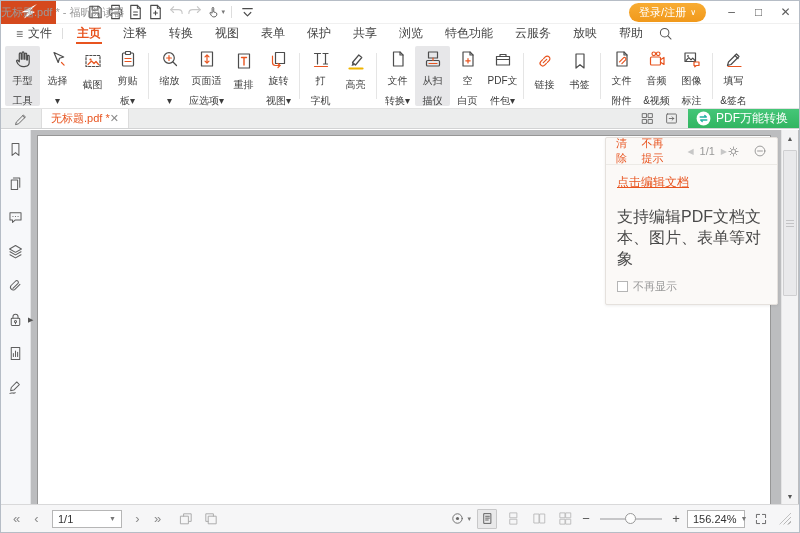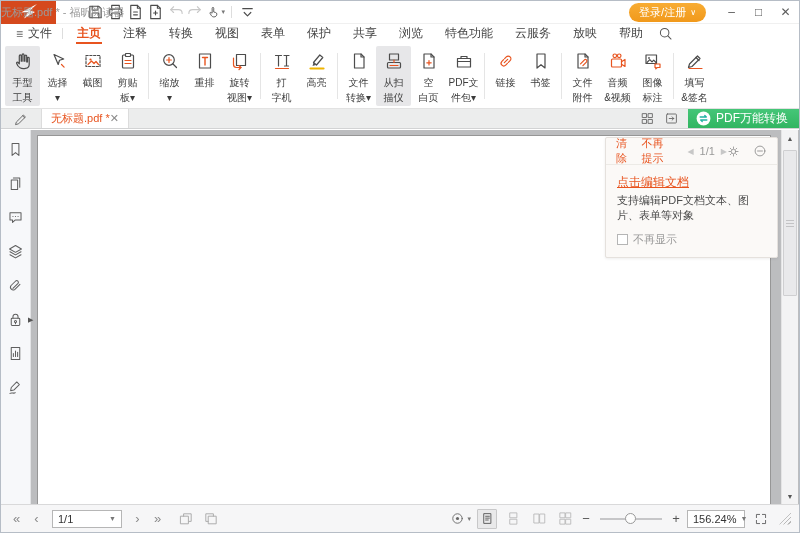"手型" .rlabel { line-height: 15px -> 20px }
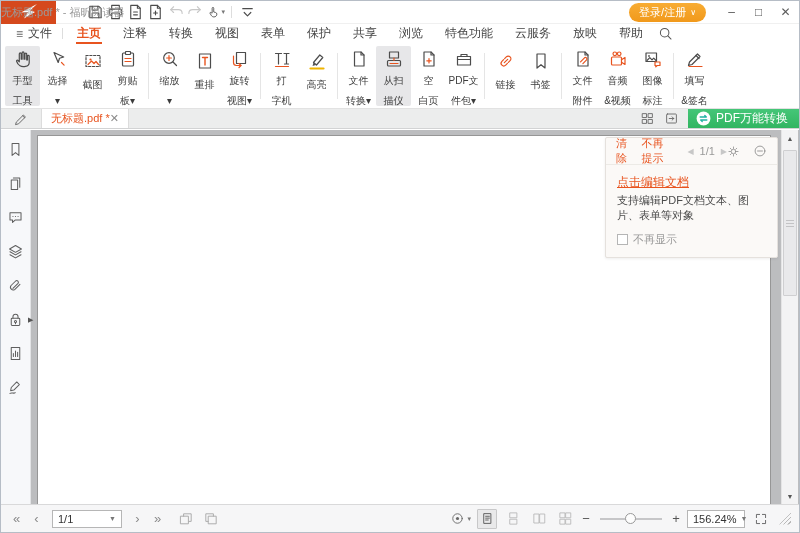"页面适" div.ritem { html: none -> <div> <div> <svg> <rect></rect> <path></path> </svg> </div> <div>页面适 应选项▾</div> </div> }
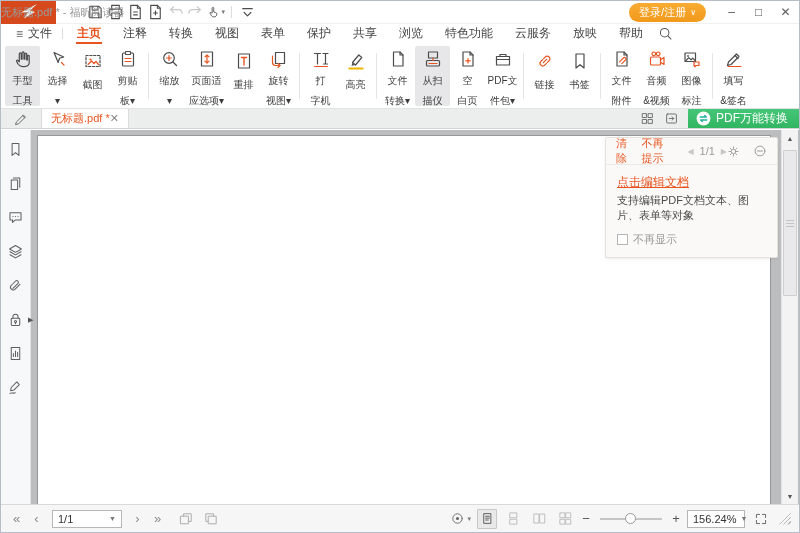"支持编辑PDF文档文本、图片、表单等对象" .notif-desc { font-size: 11px -> 16px; margin-top: 2px -> 16px }
